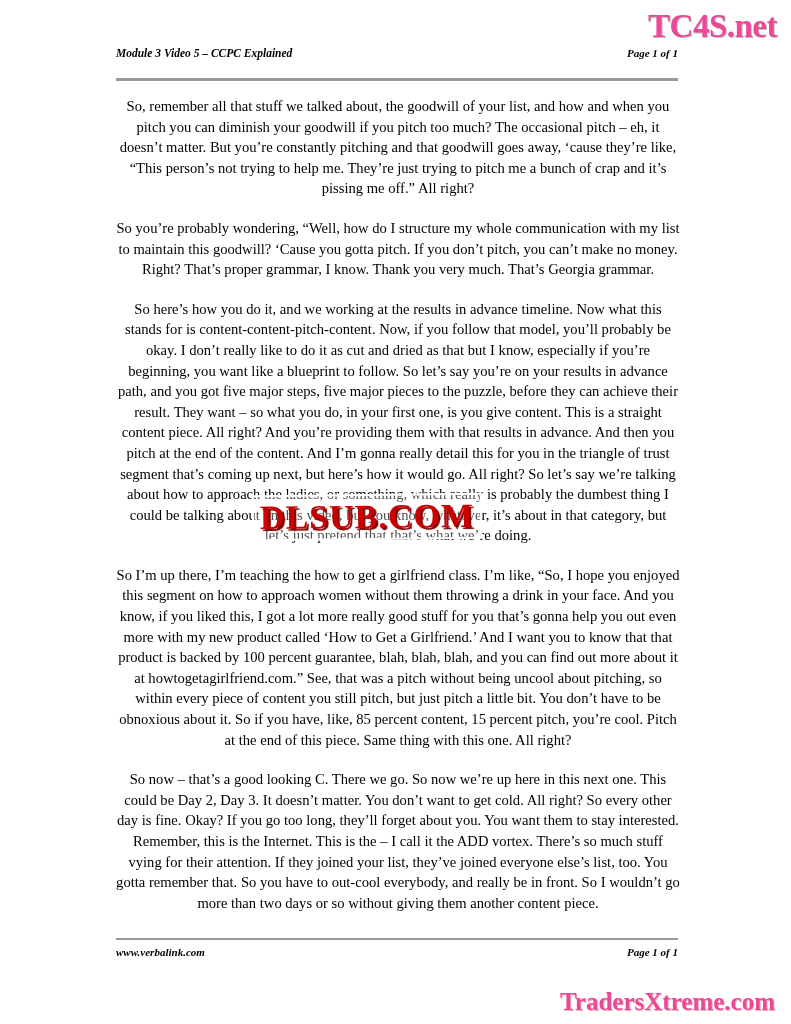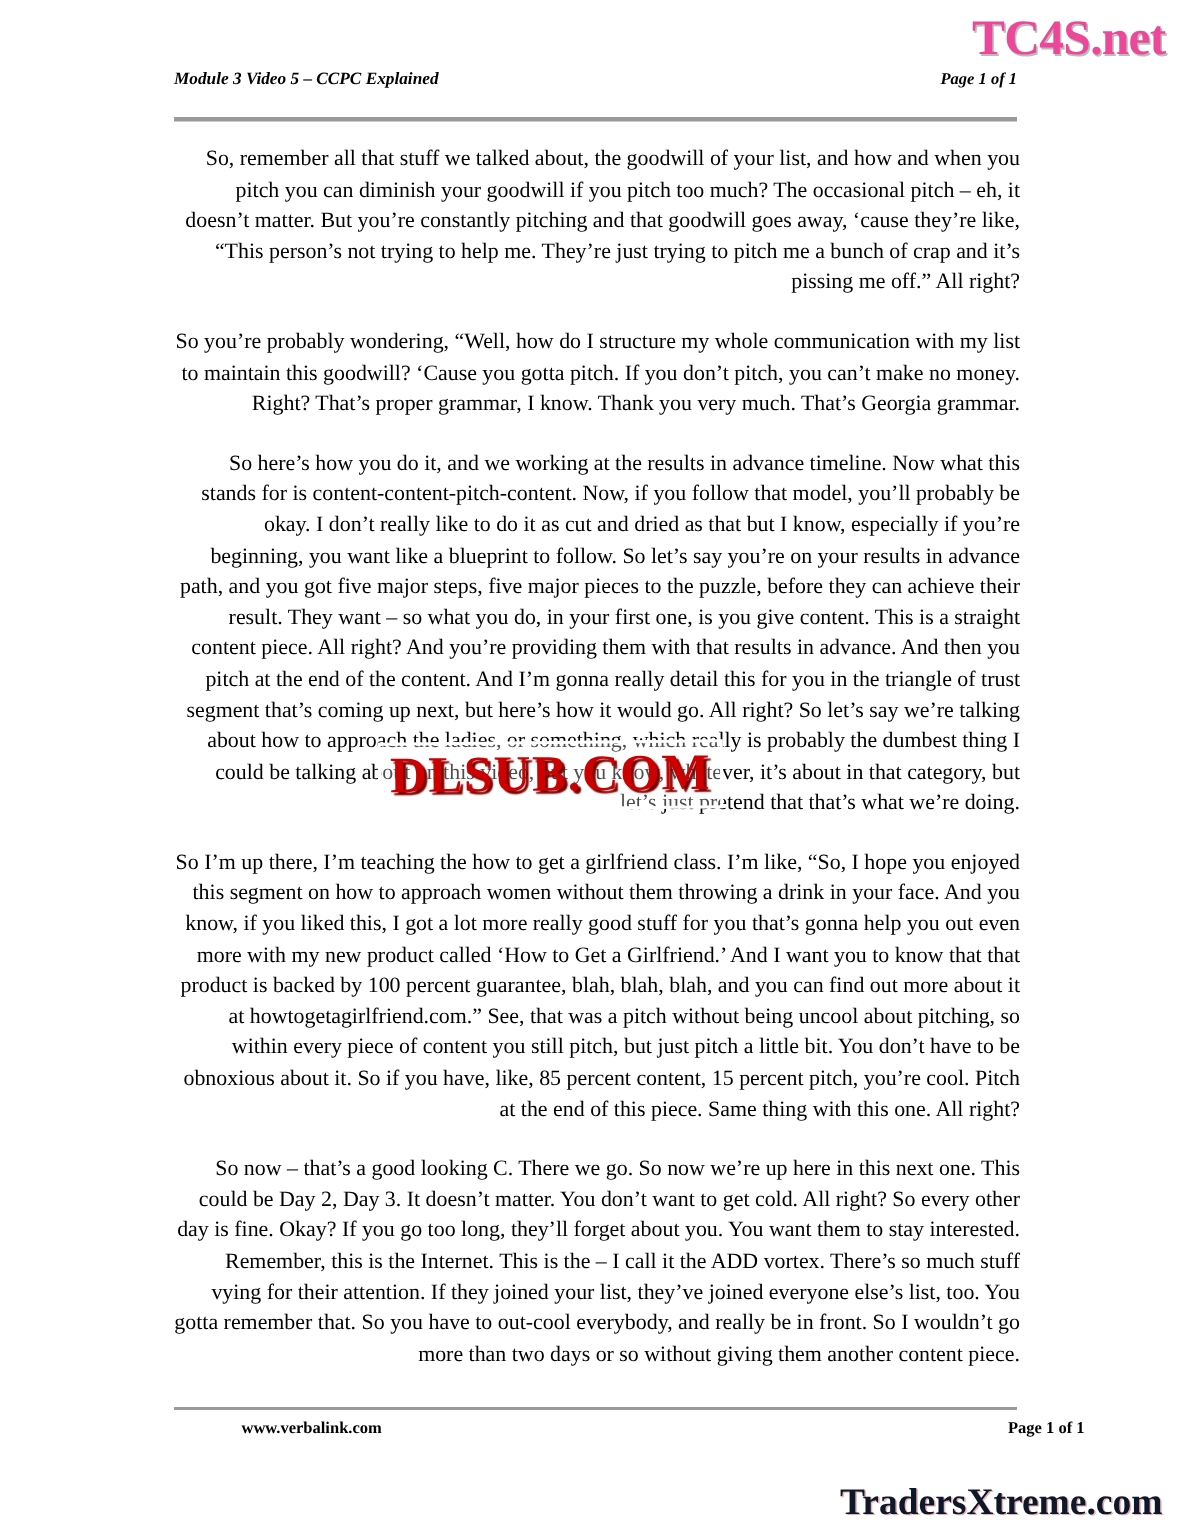"So, remember all that stuff" .doc-body { text-align: right -> center }
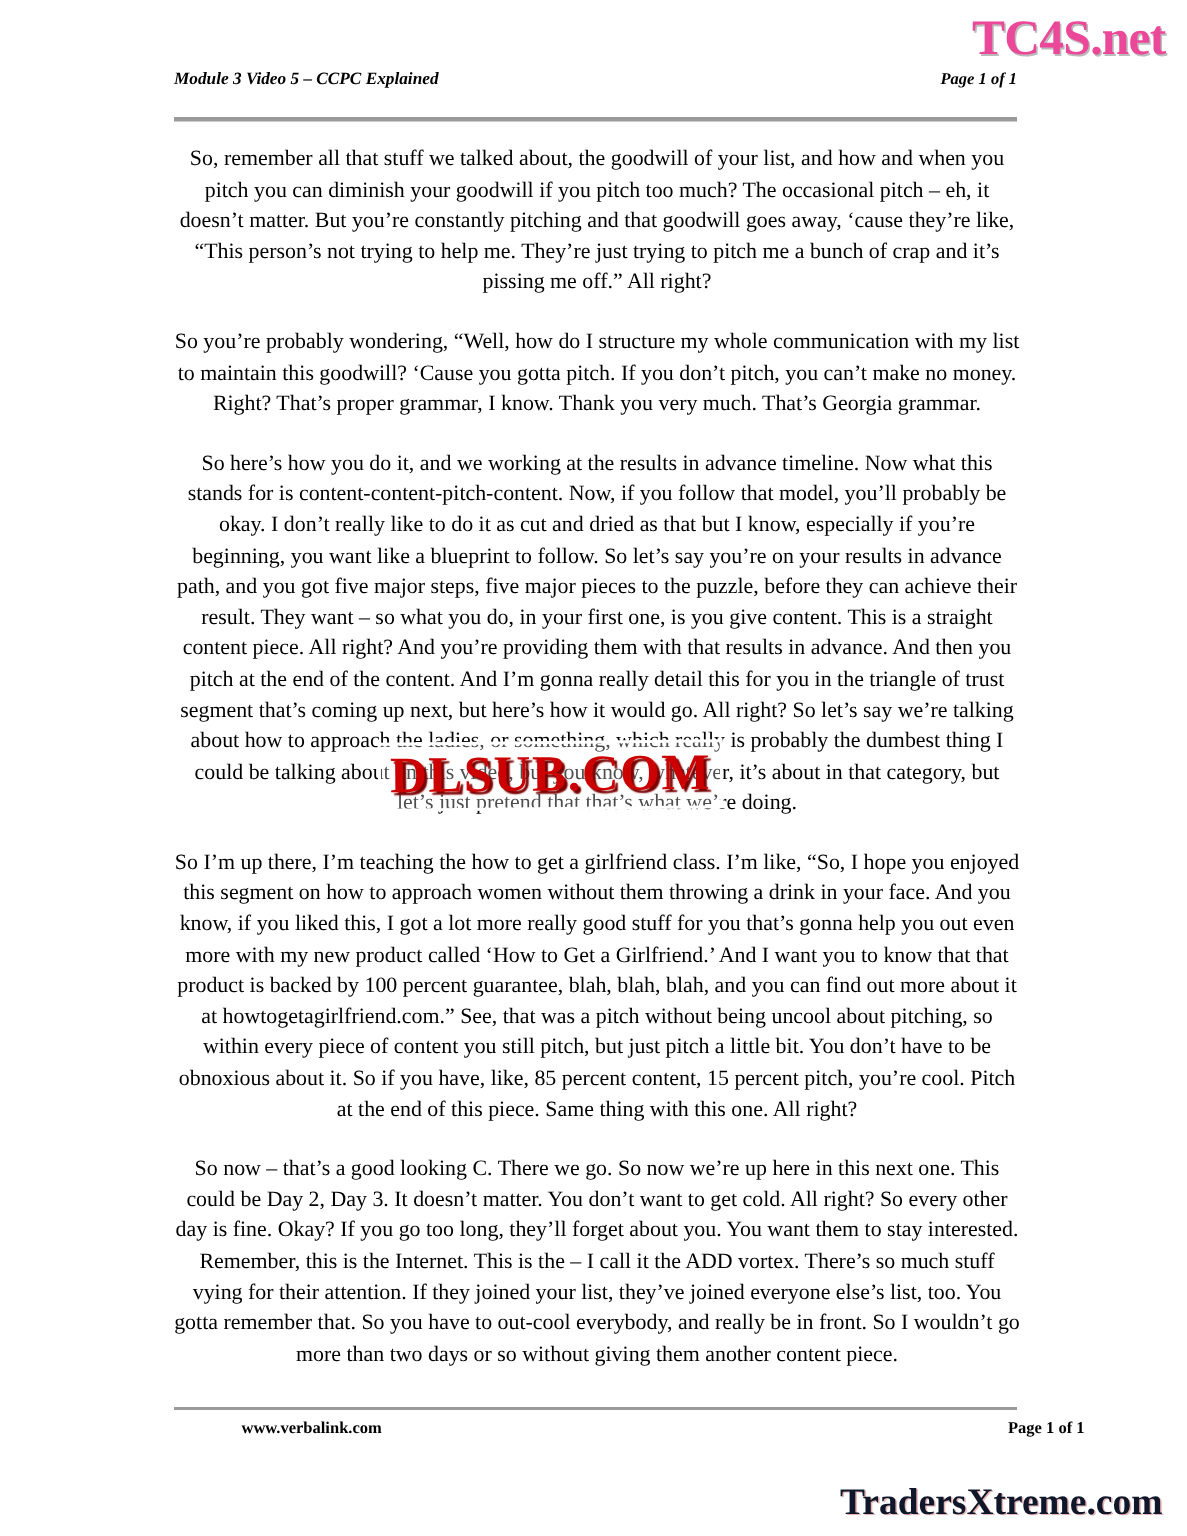"www.verbalink.com" .page-footer { font-style: none -> italic; margin-left: 45px -> none }
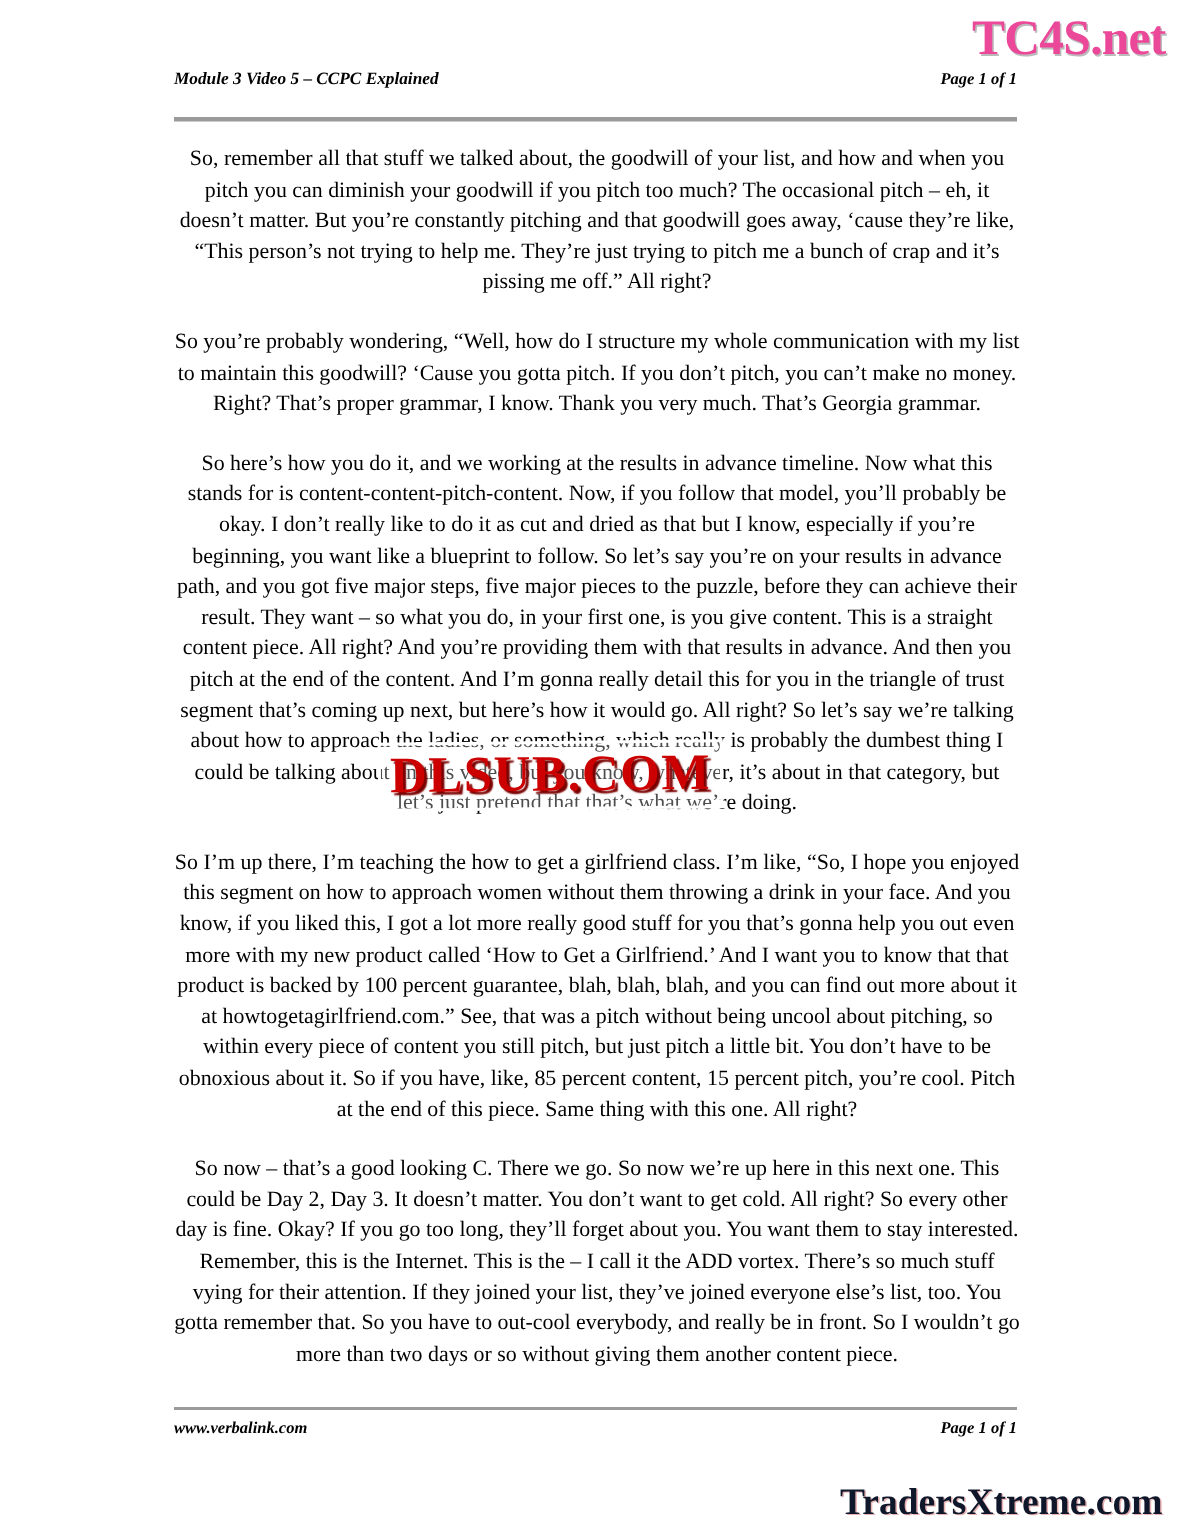"TradersXtreme.com" .wm-traders { color: #0f172a -> #ec4899 }
